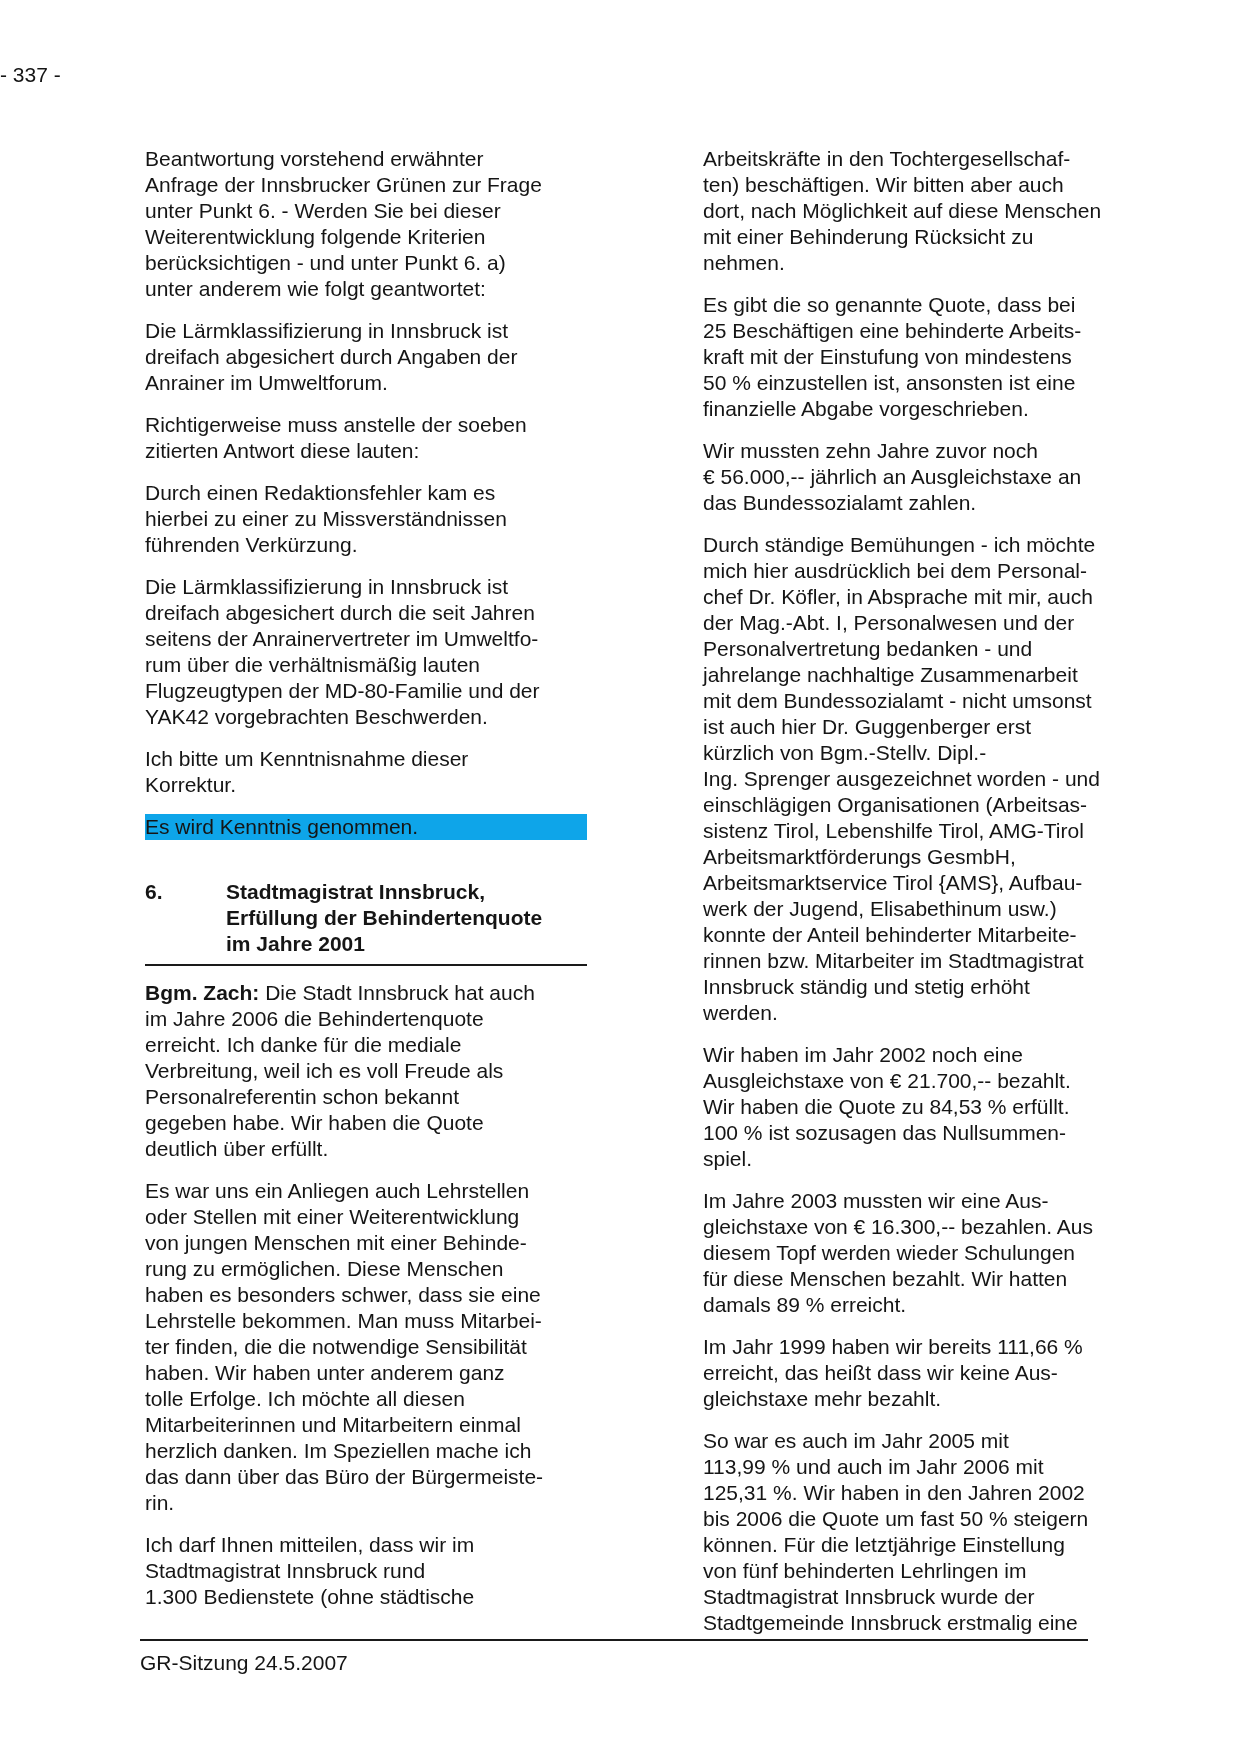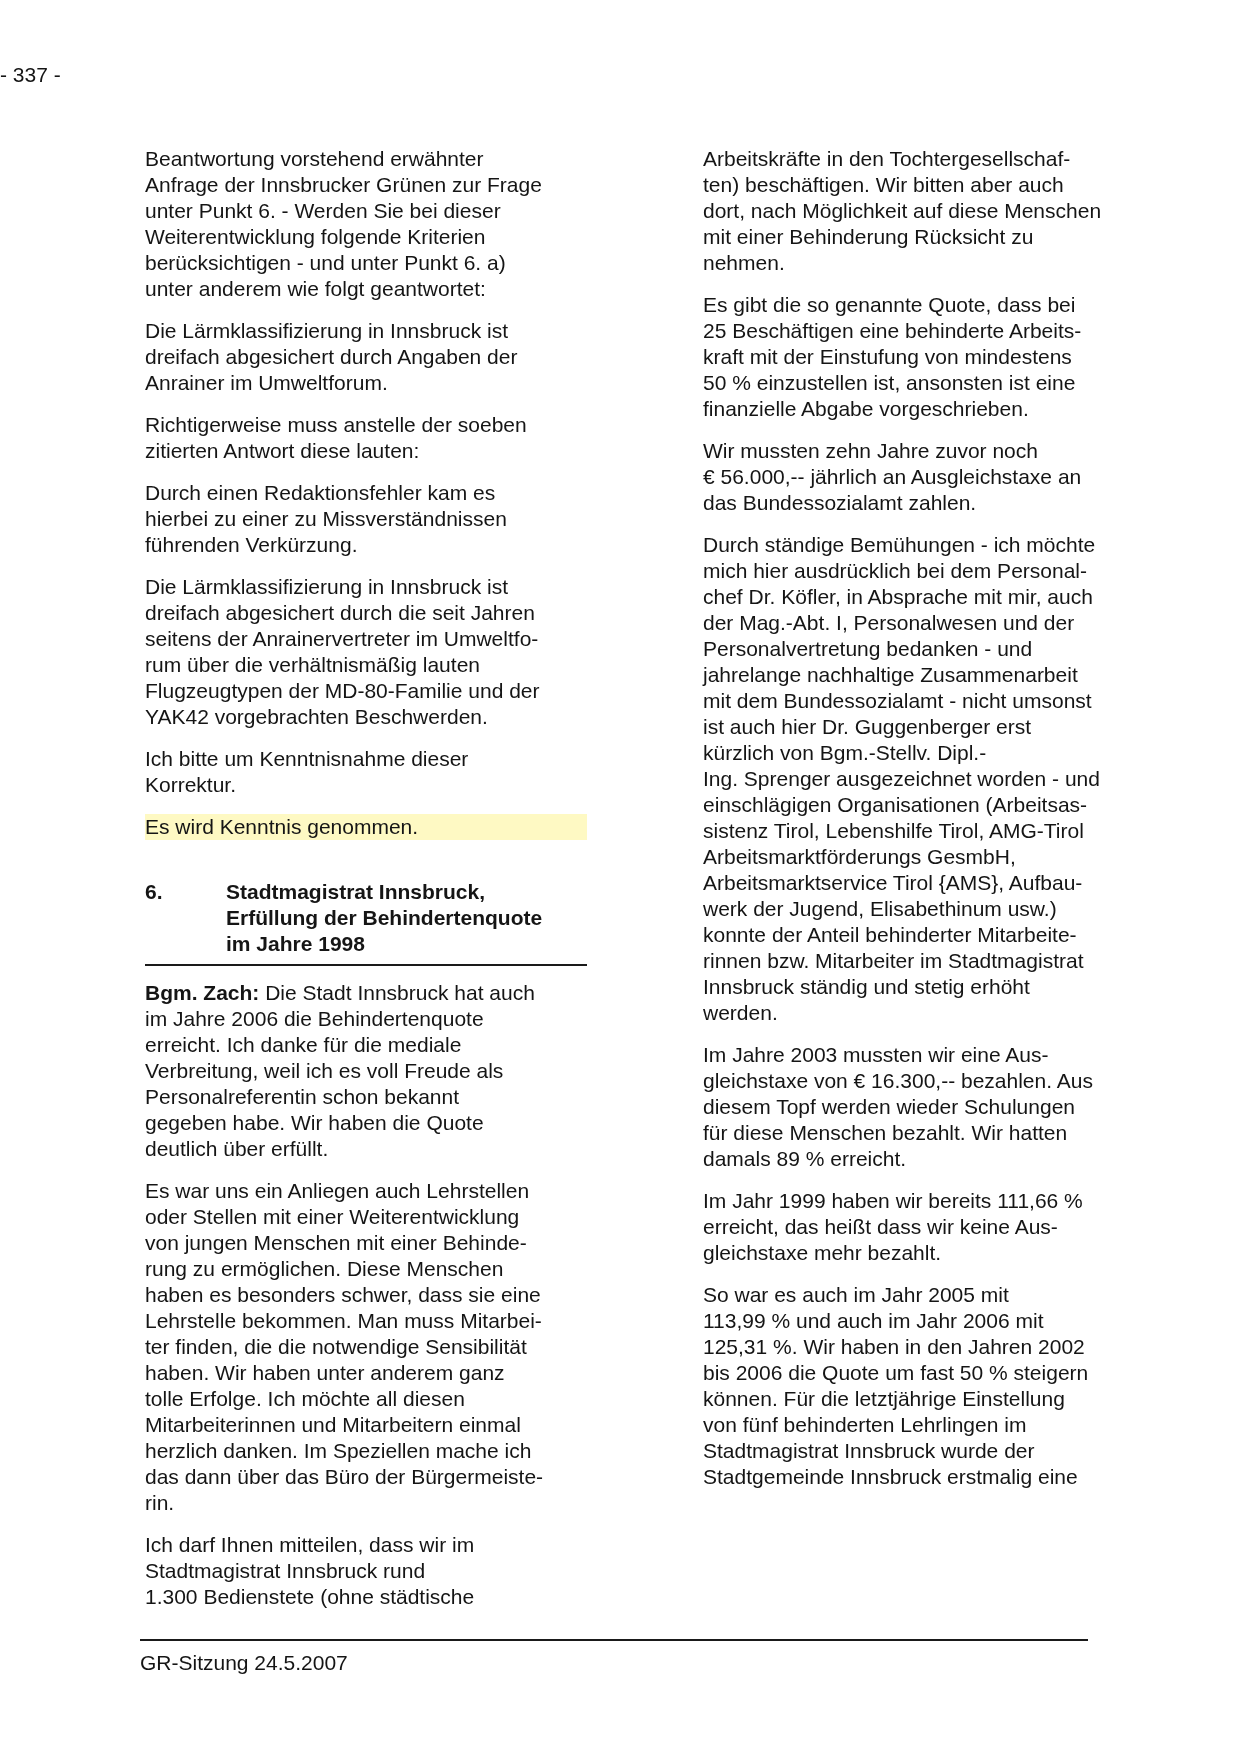"Es wird Kenntnis genommen." .decision { background: #fef9c3 -> #0ea5e9 }
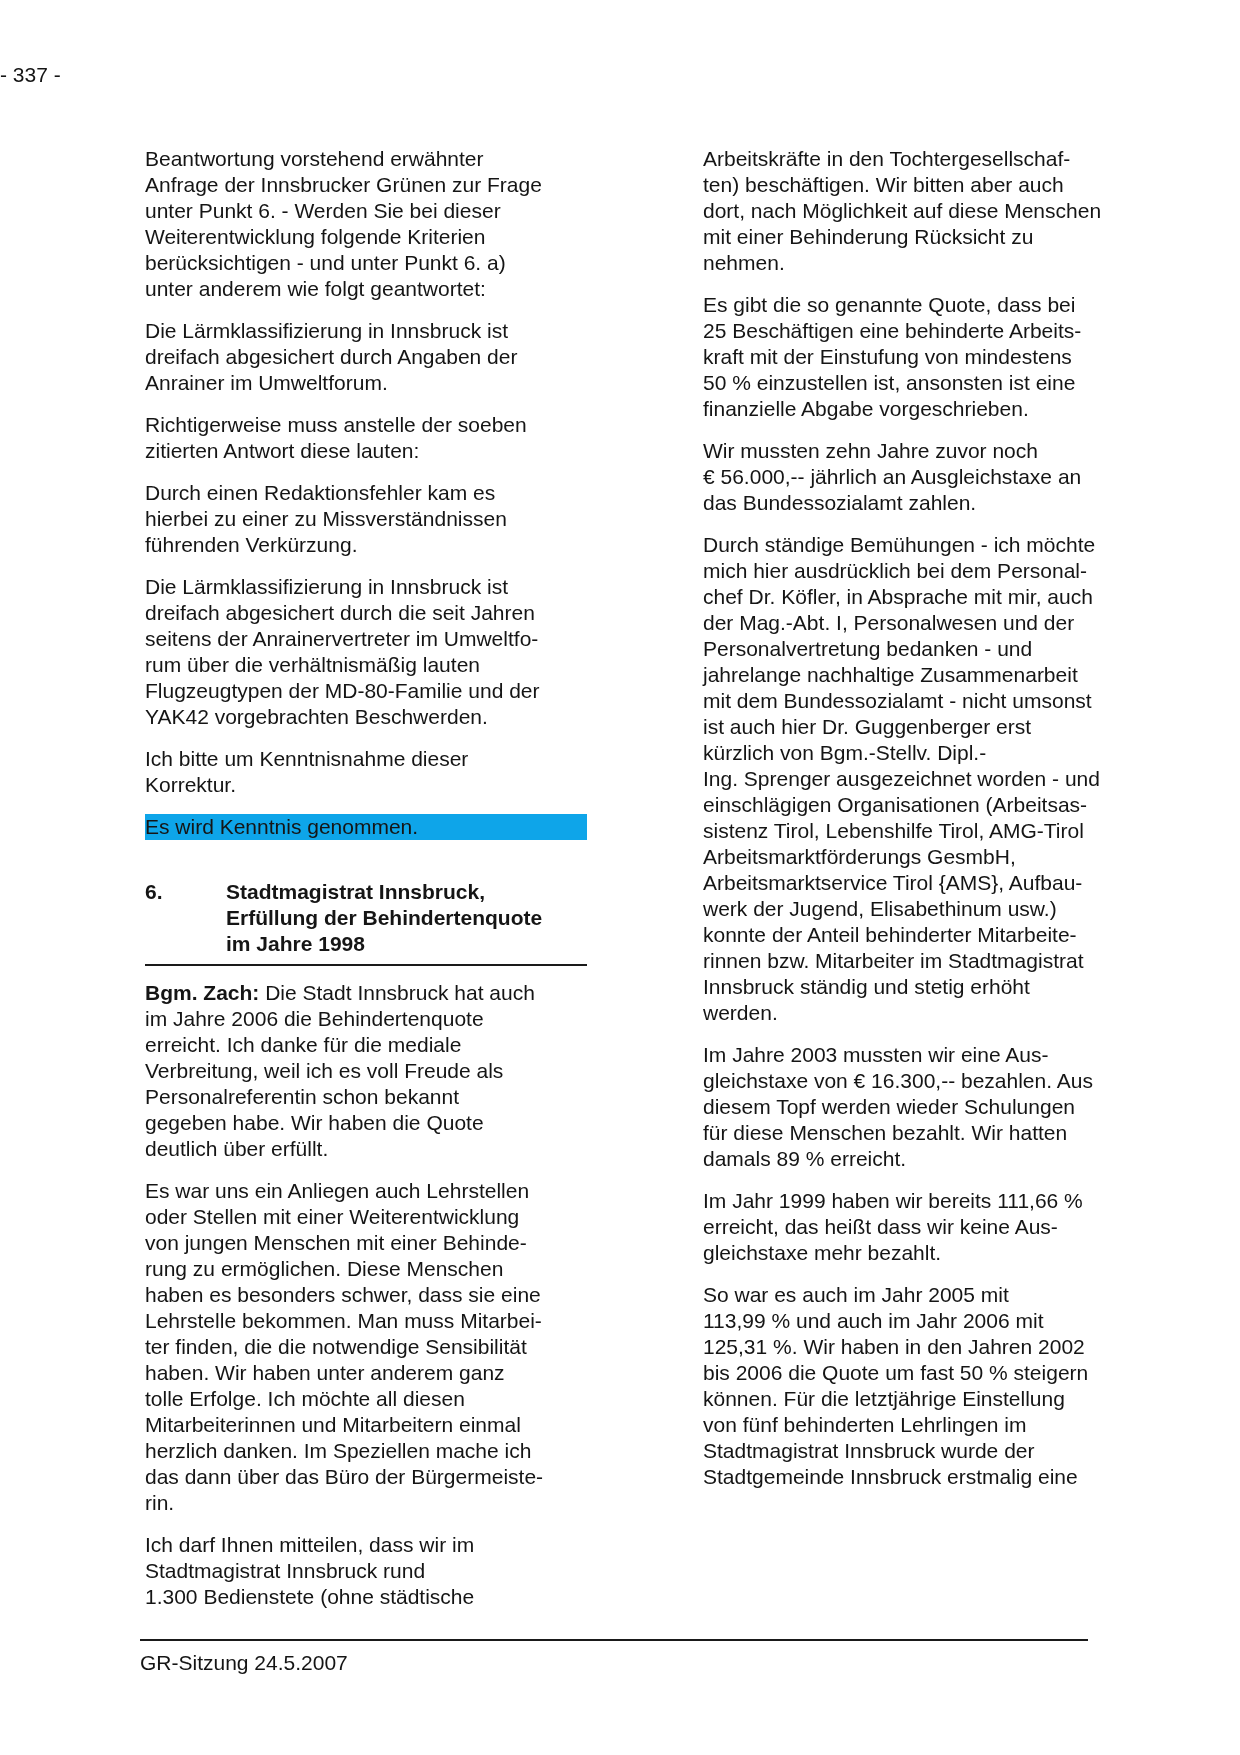"Stadtmagistrat Innsbruck," div.sec-title { text: 1998 -> 2001 }
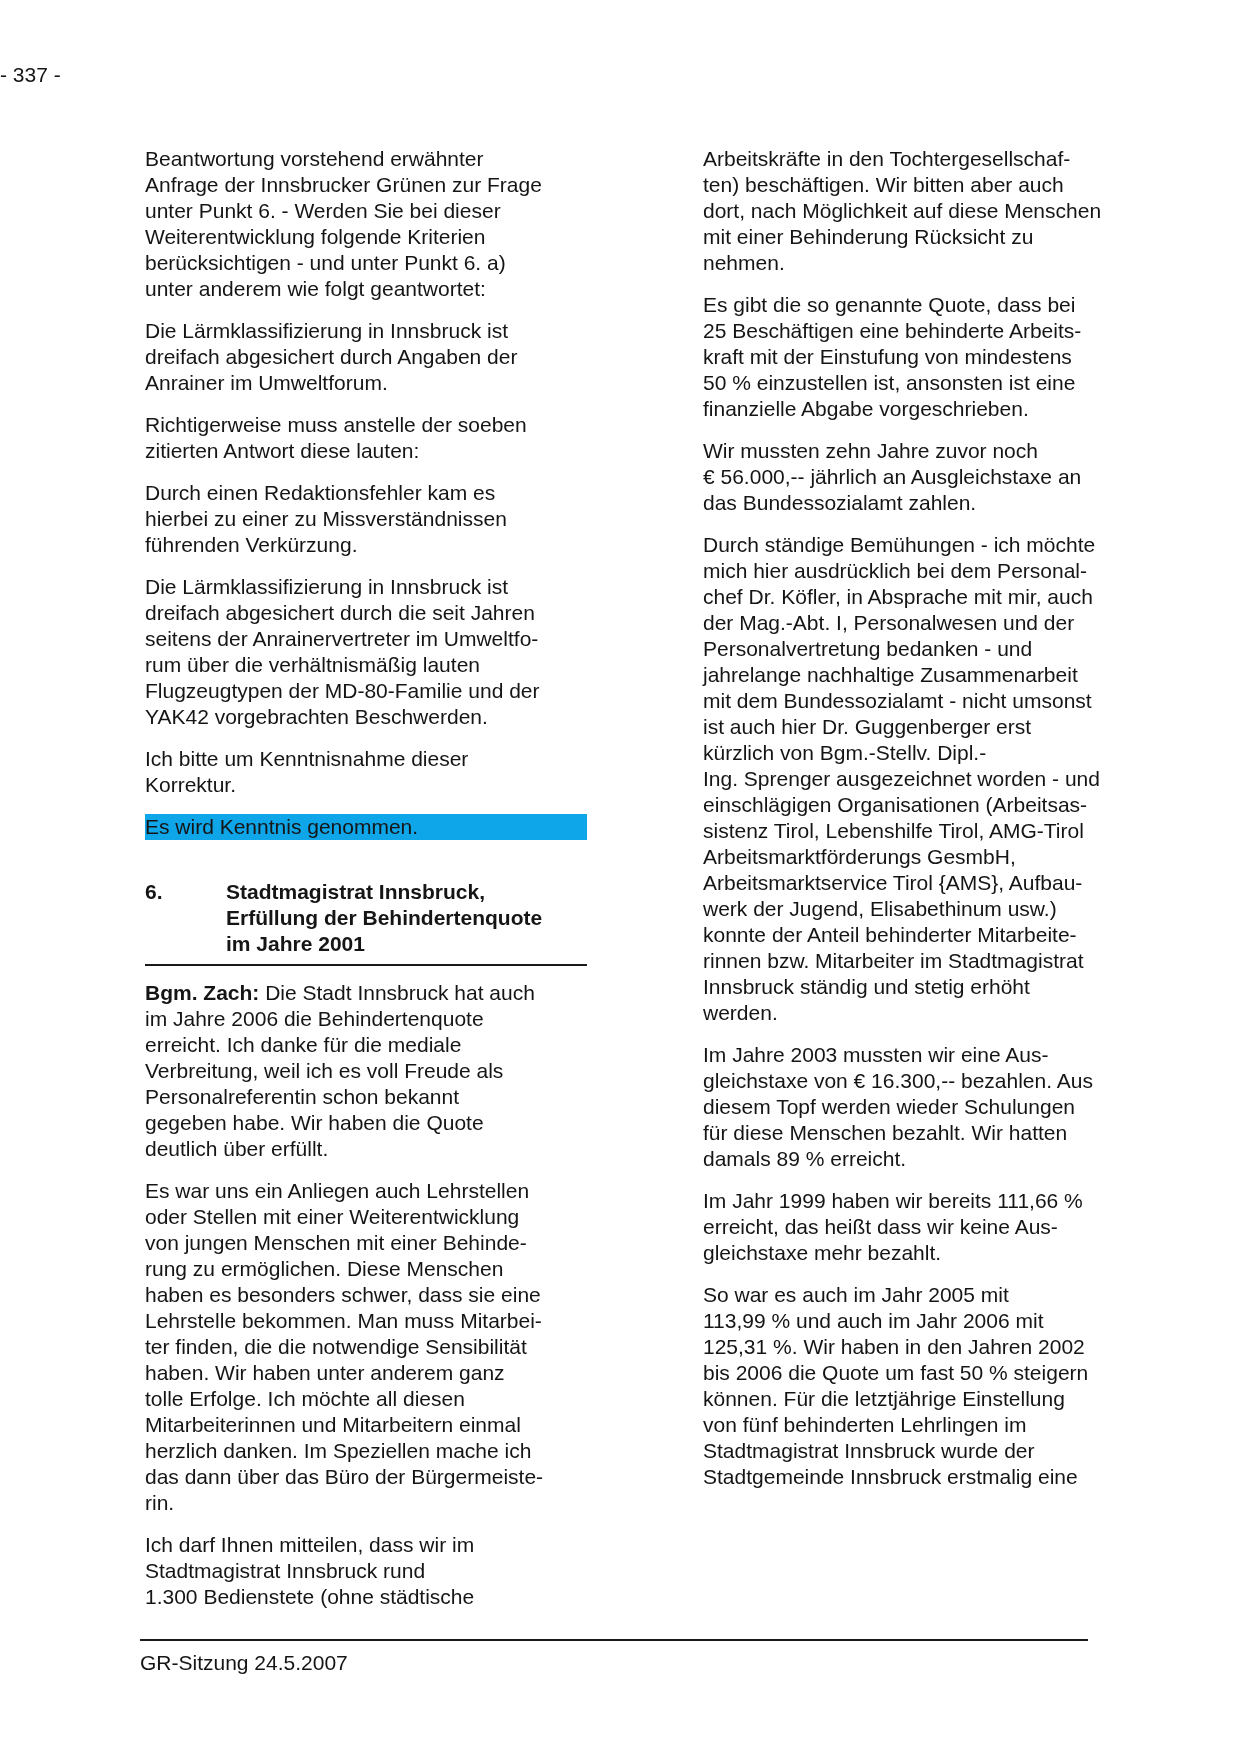"Wir haben im Jahr 2002" p.para { html: none -> <p>Wir haben im Jahr 2002 noch eine Ausgleichstaxe von € 21.700,-- bezahlt. Wir haben die Quote zu 84,53 % erfüllt. 100 % ist sozusagen das Nullsummen- spiel.</p> }
